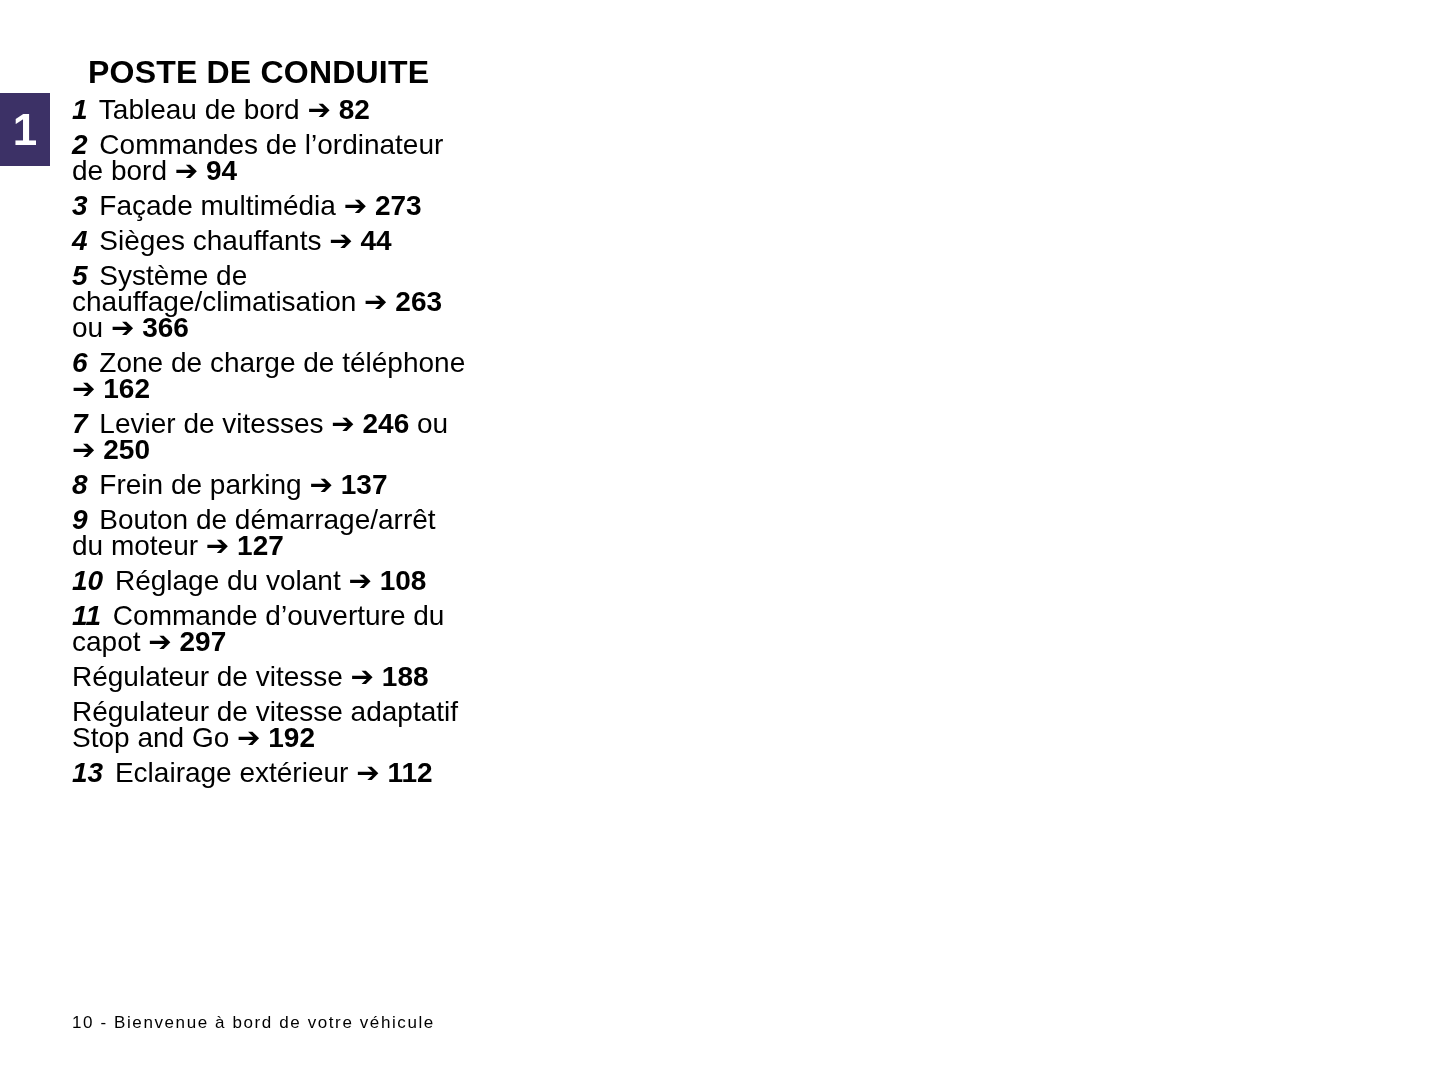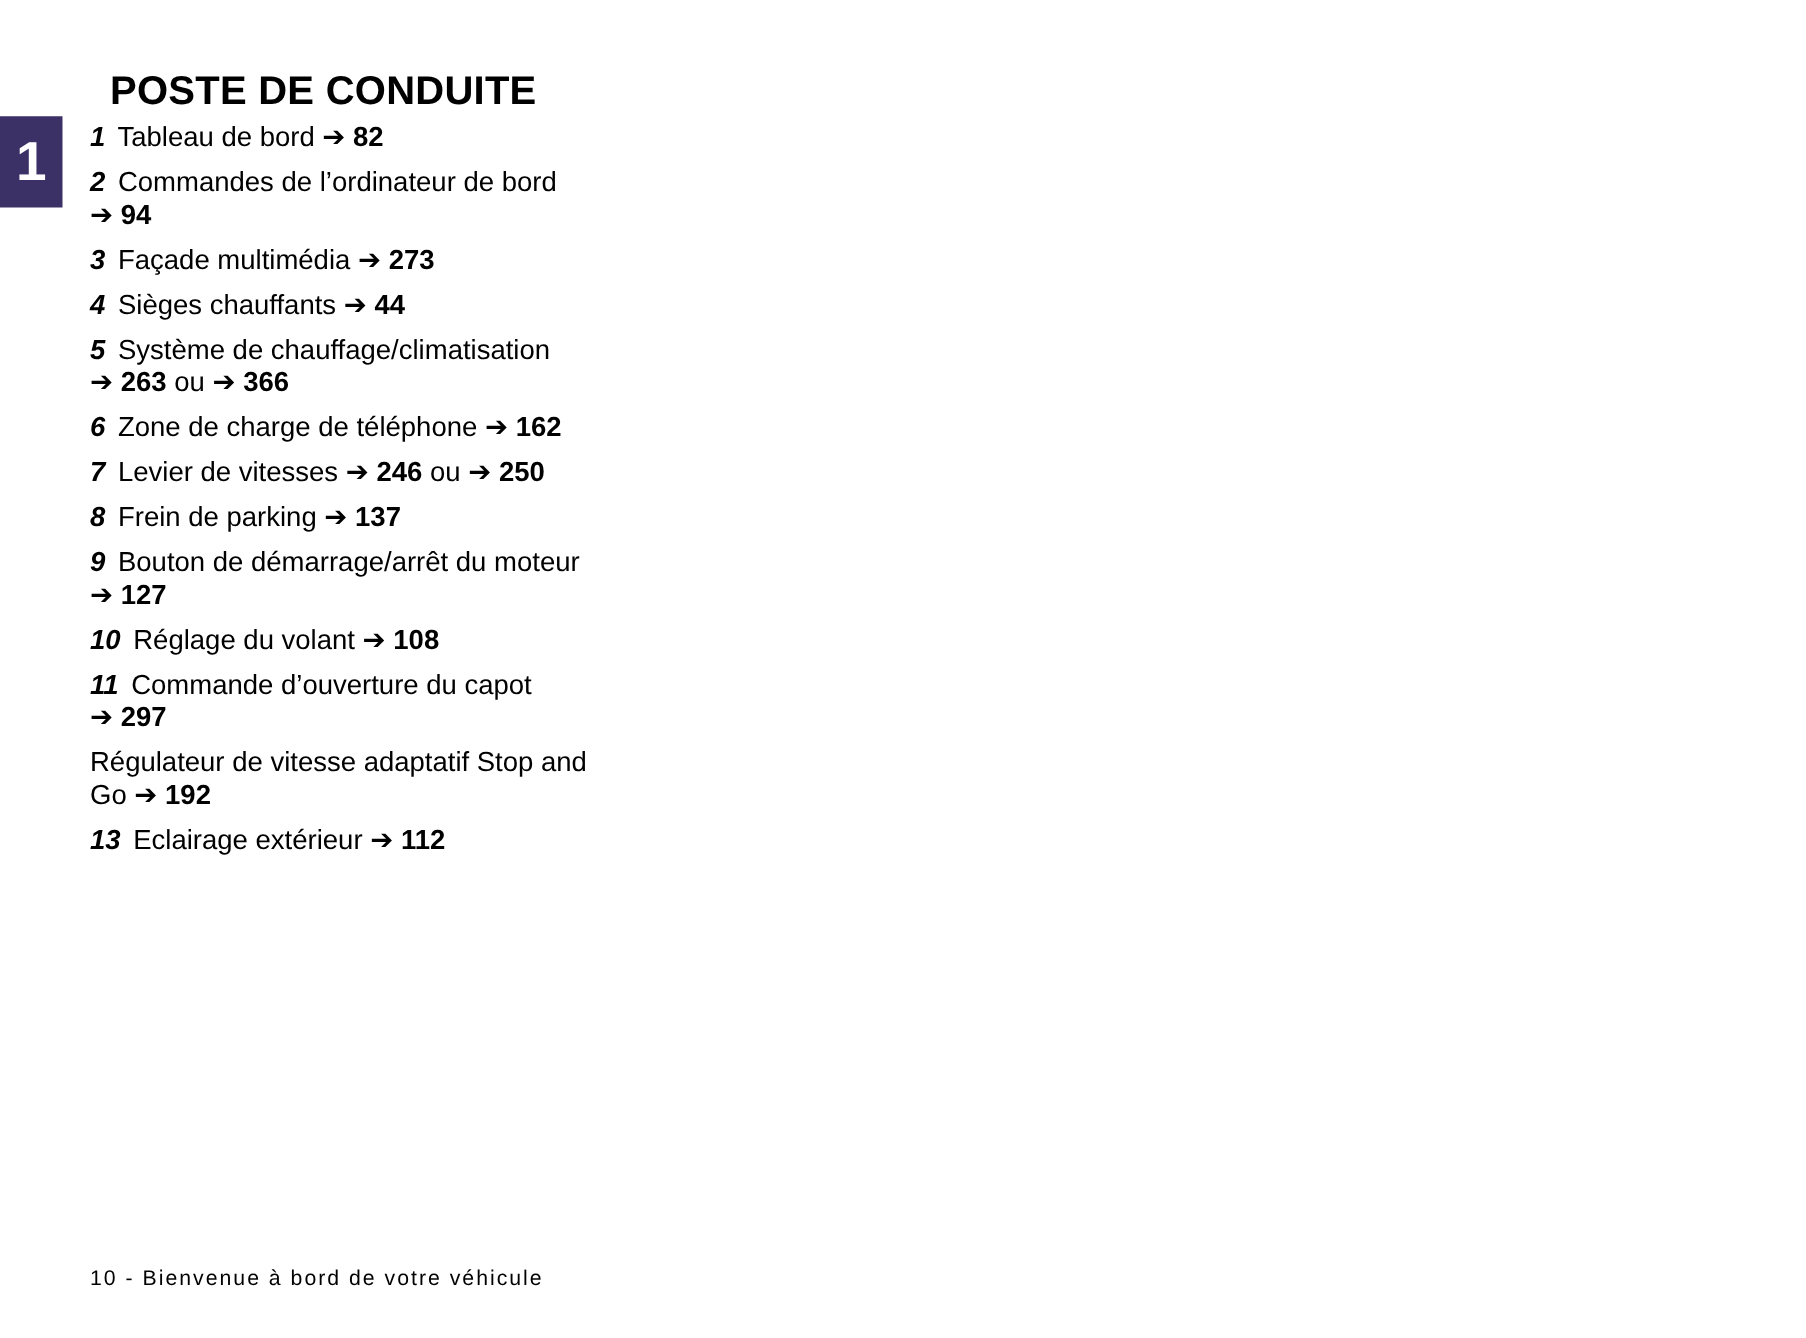"1 Tableau de bord ➔" .items { font-size: 22px -> 28px }
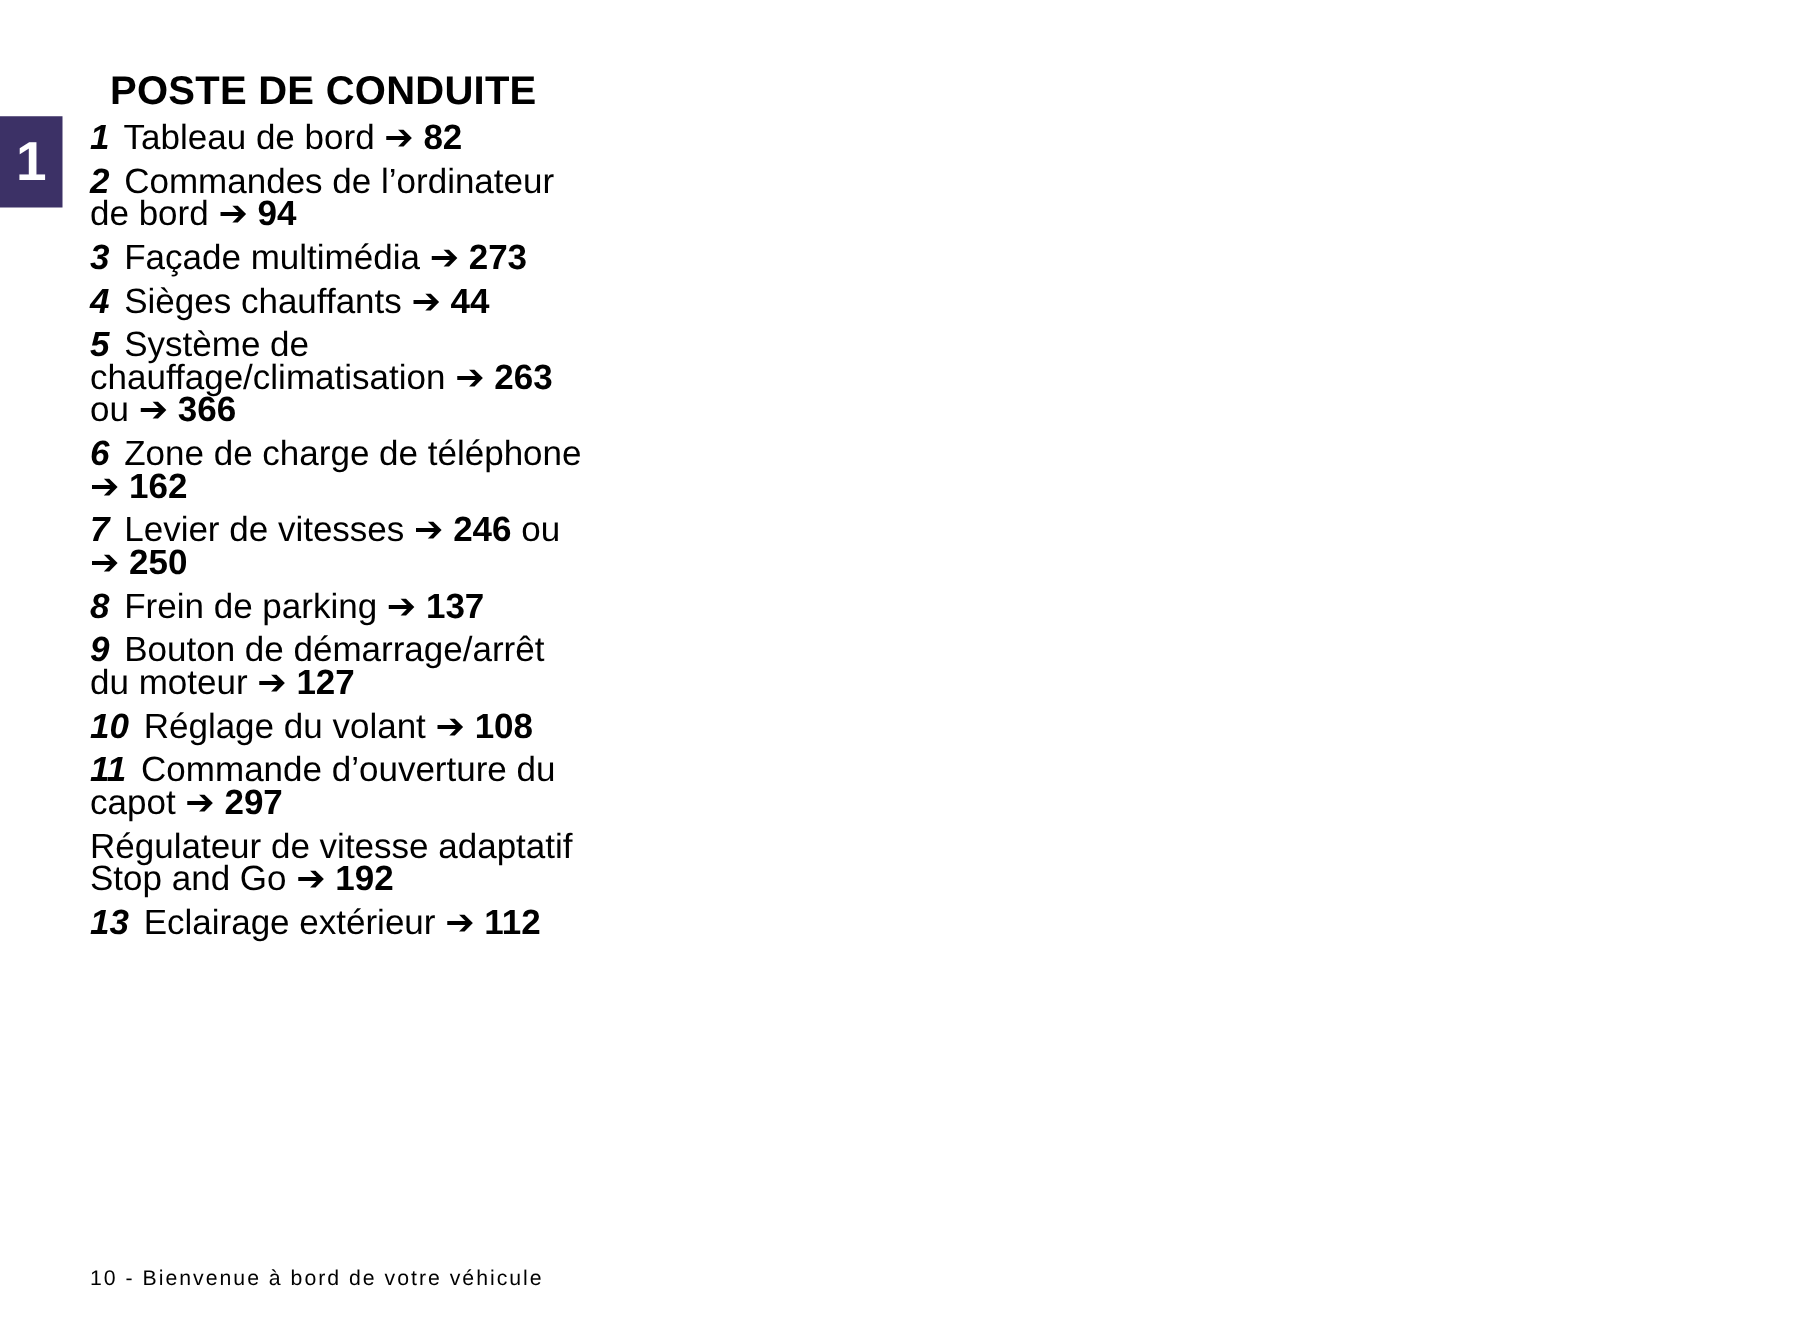"Régulateur de vitesse ➔ 188" div.item { html: none -> <div><span>Régulateur de vitesse</span> <span>➔</span>&nbsp;<span>188</span></div> }
